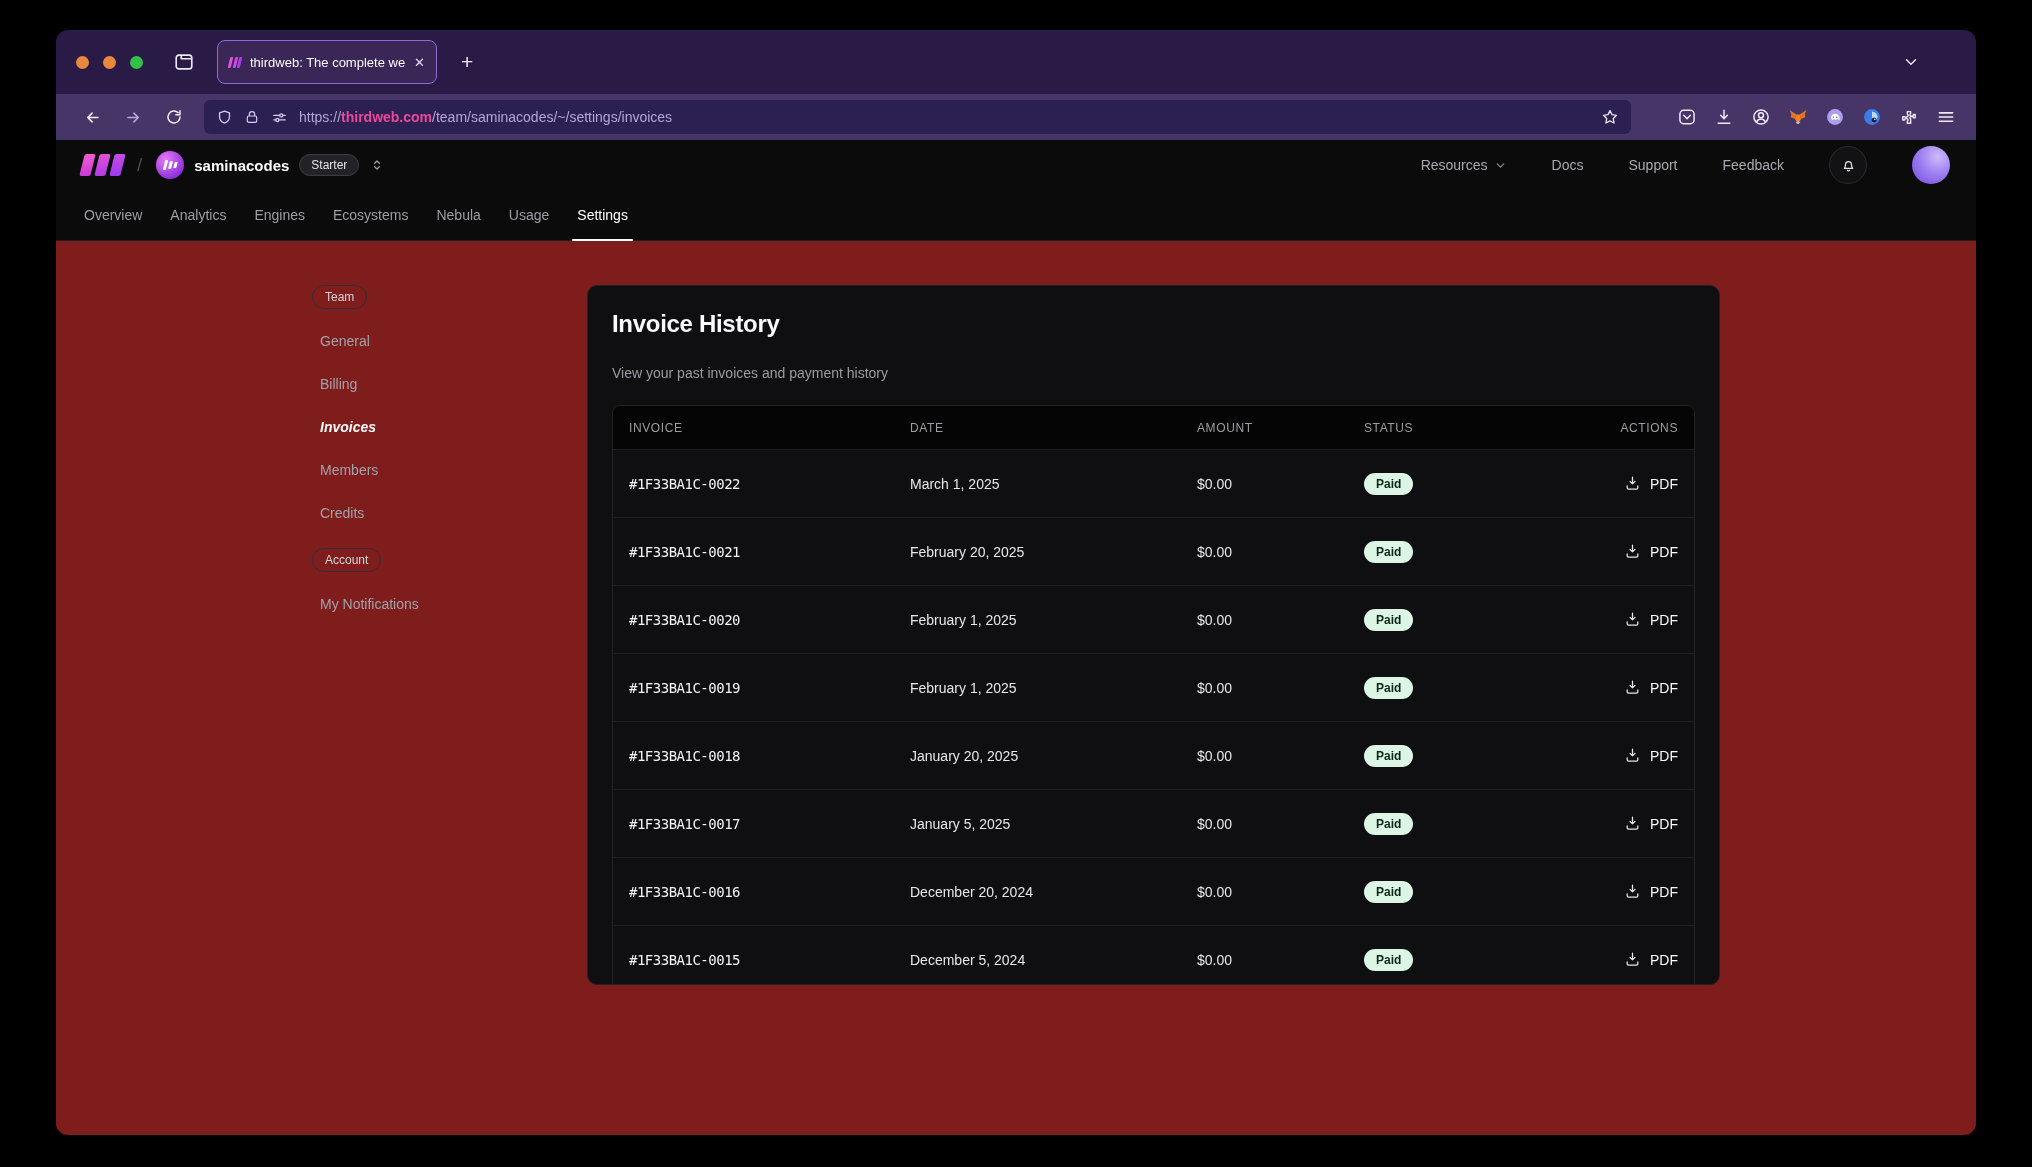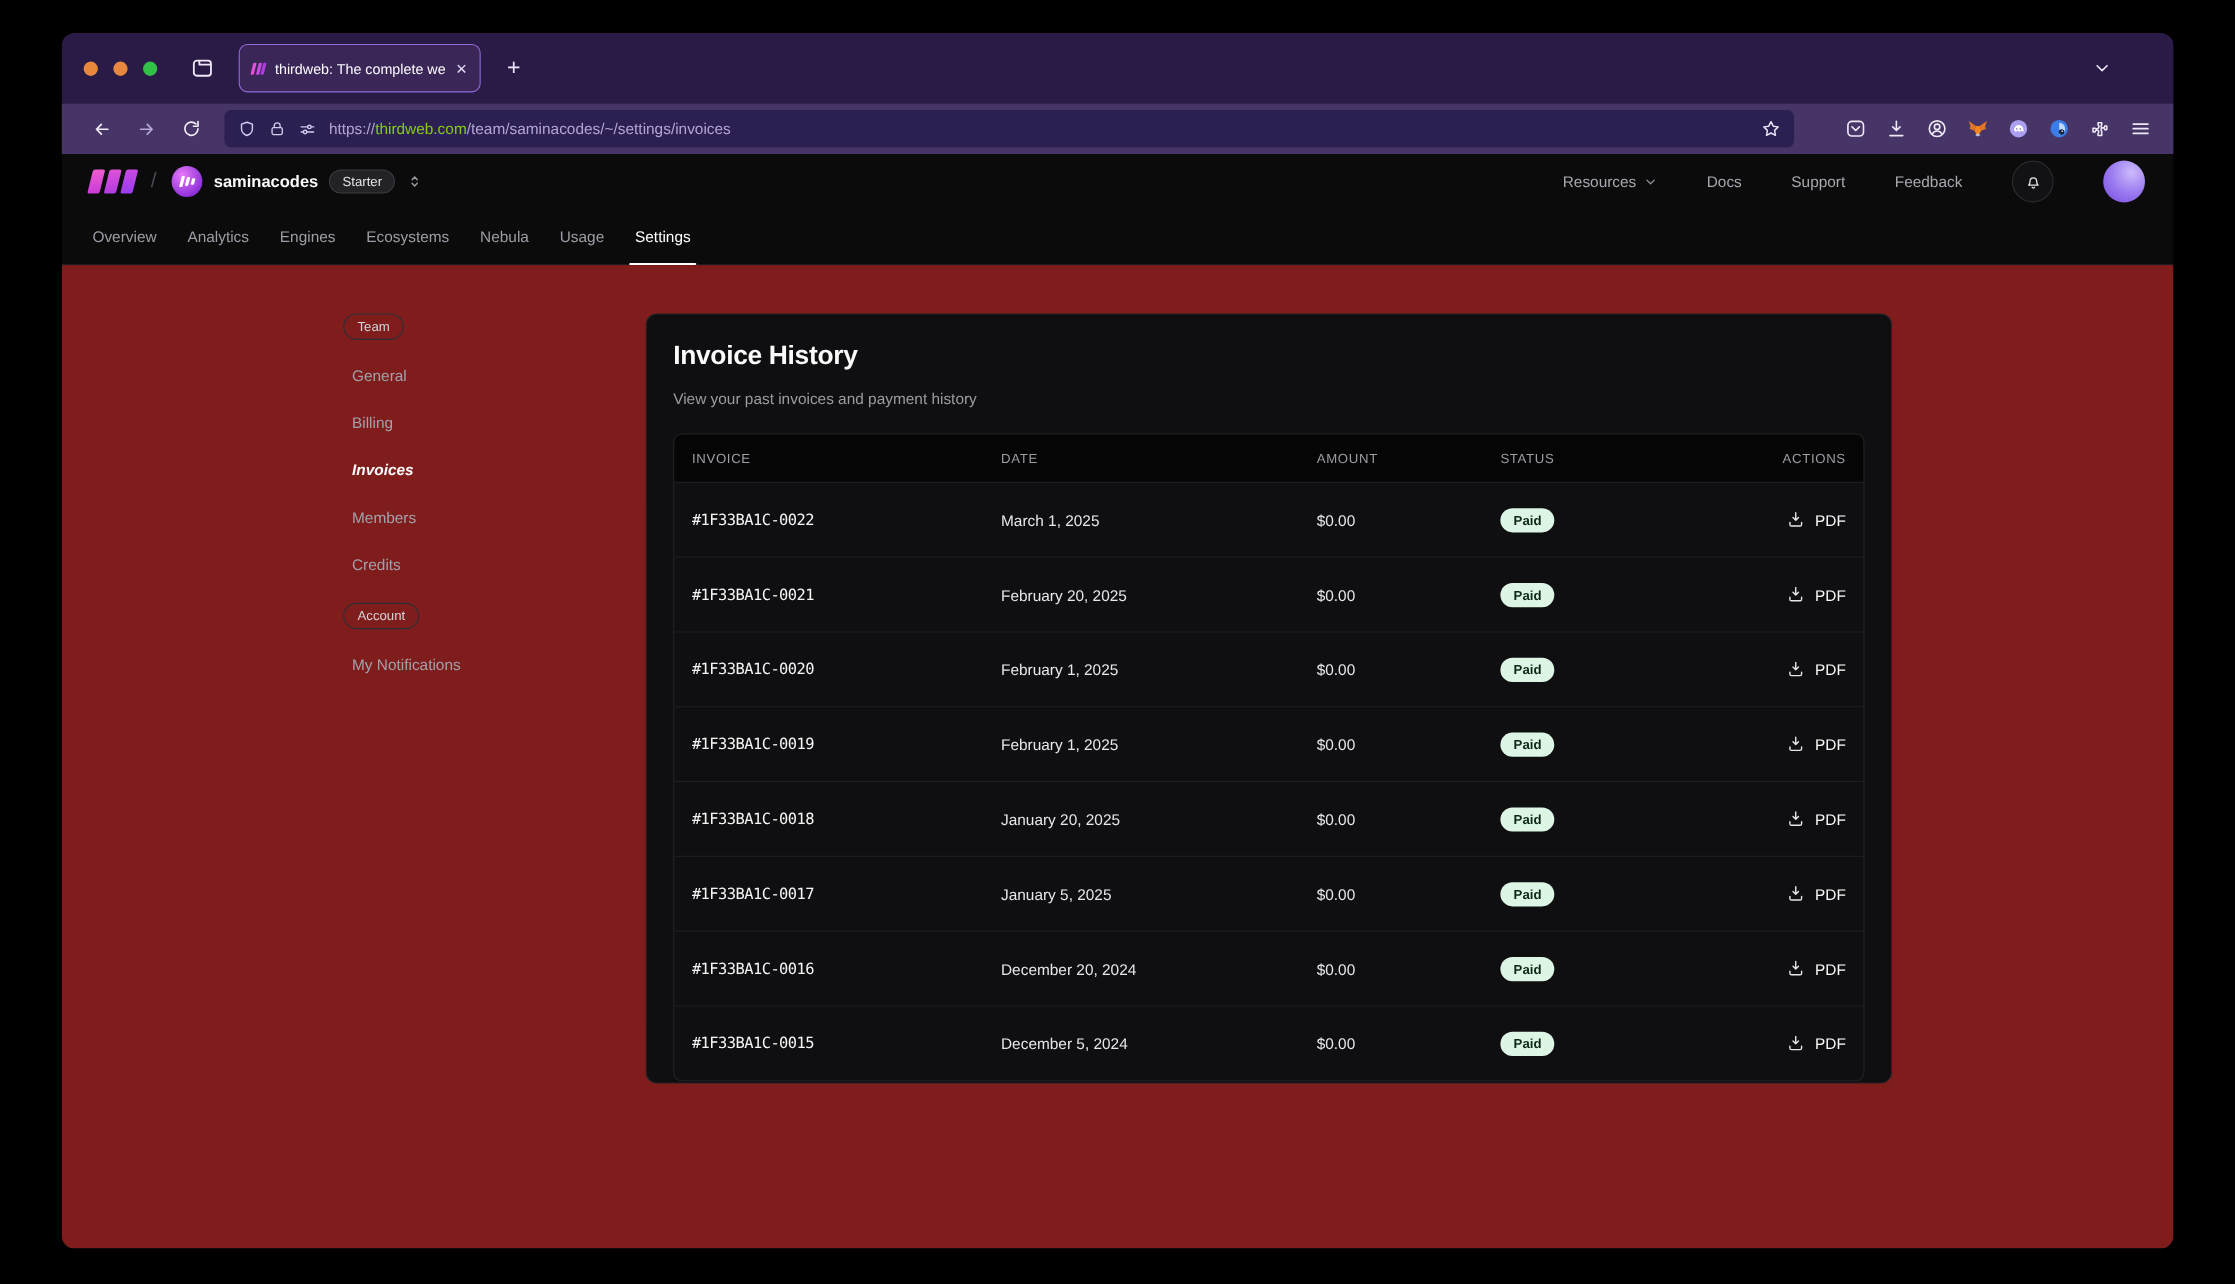"thirdweb.com" .url-text b { color: #84cc16 -> #ec4899; font-weight: 400 -> 700 }
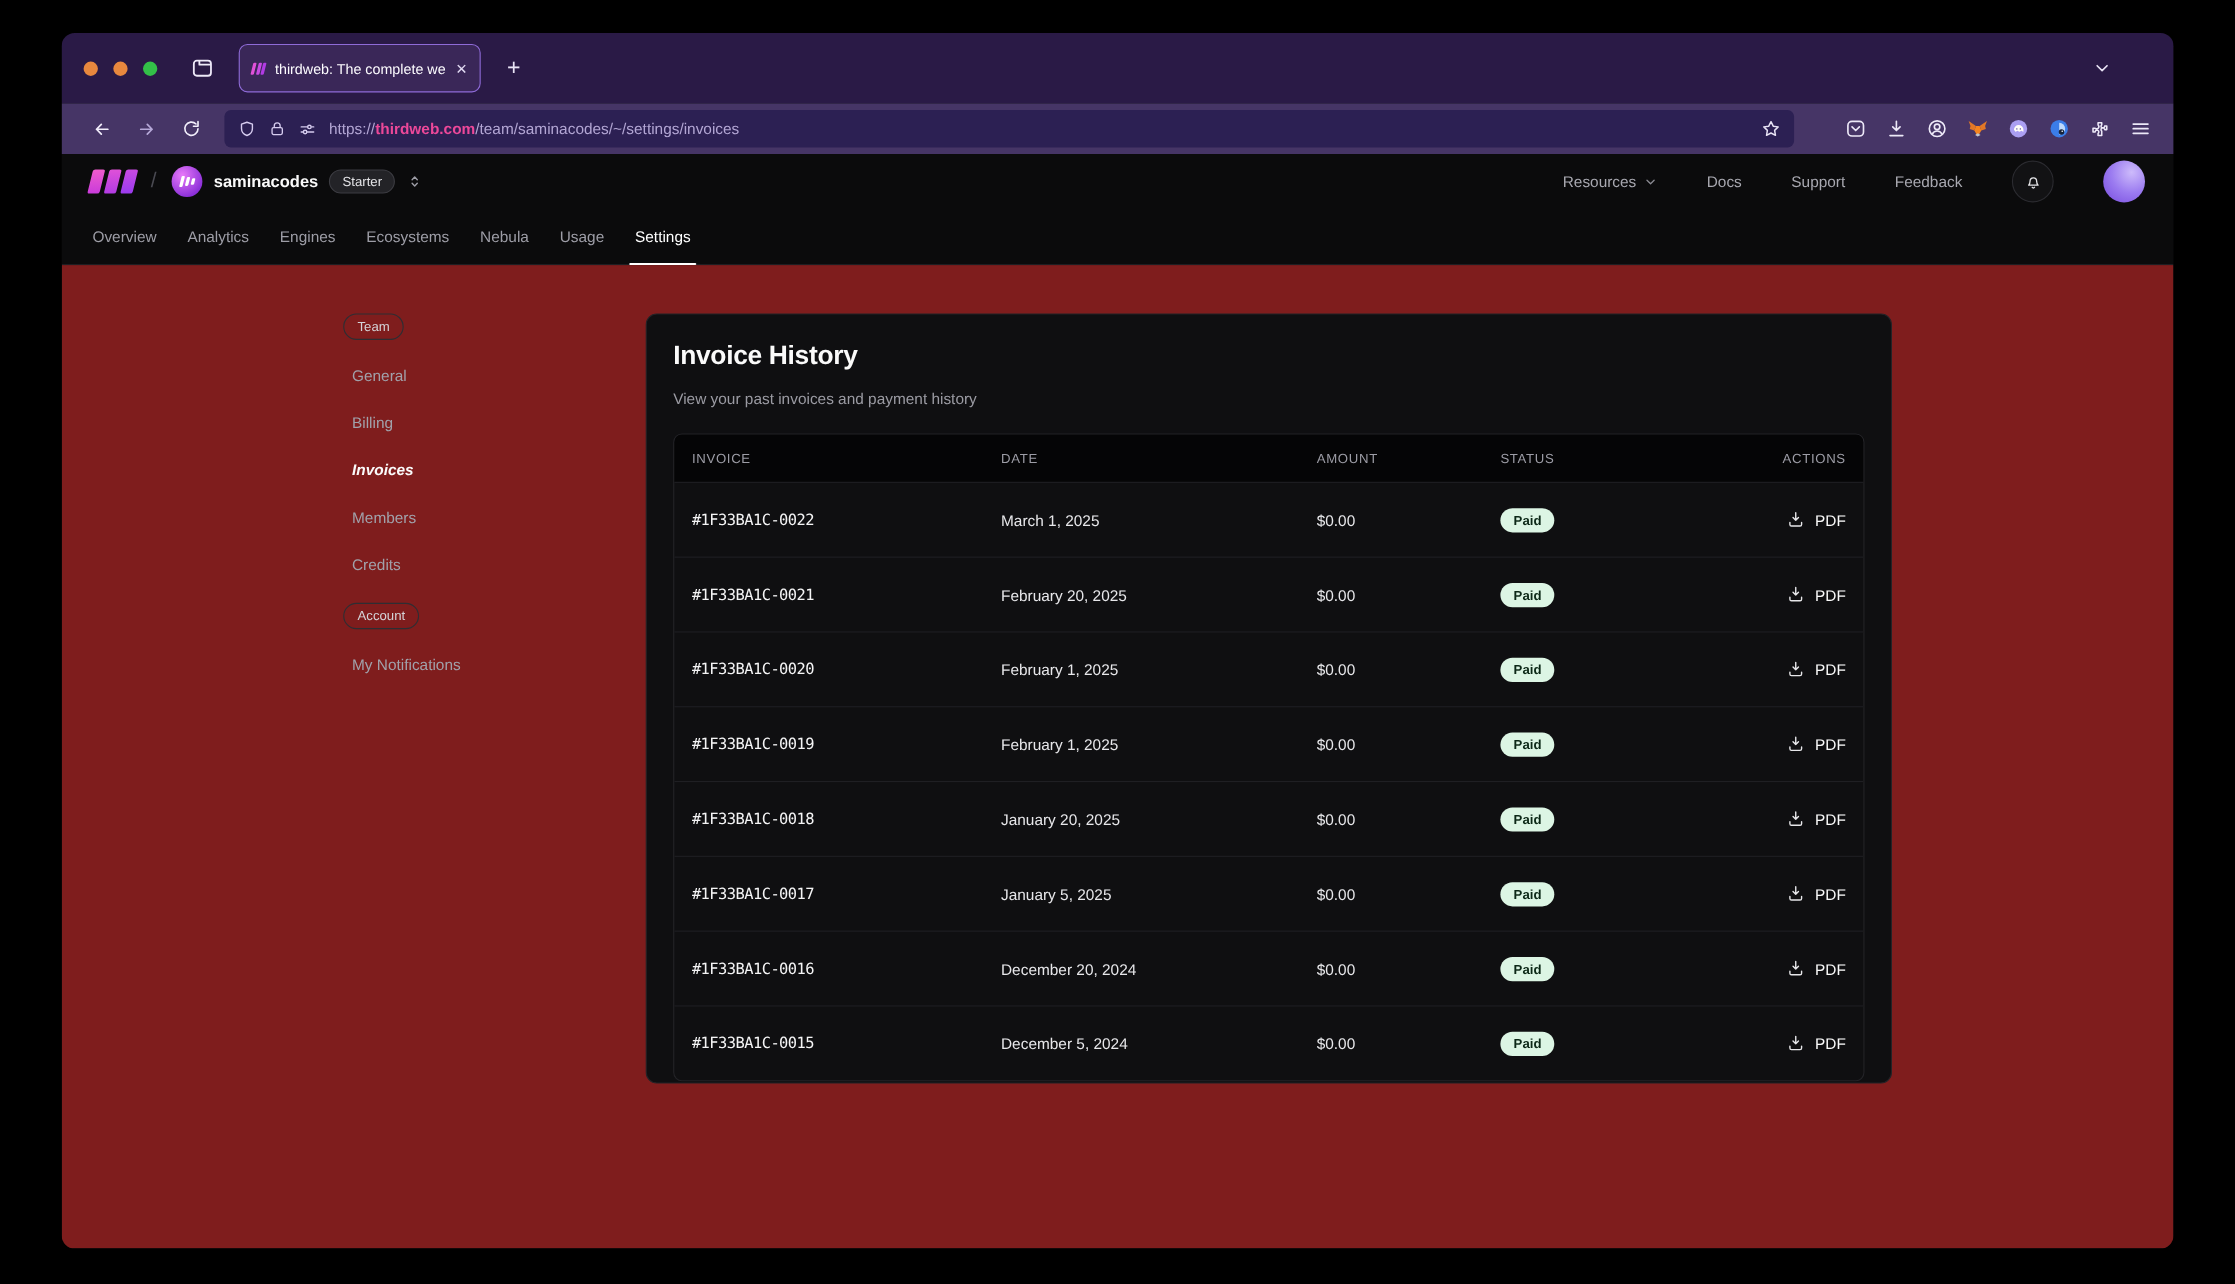"View your past invoices and" .card-subtitle { margin-top: 16px -> 27px }
